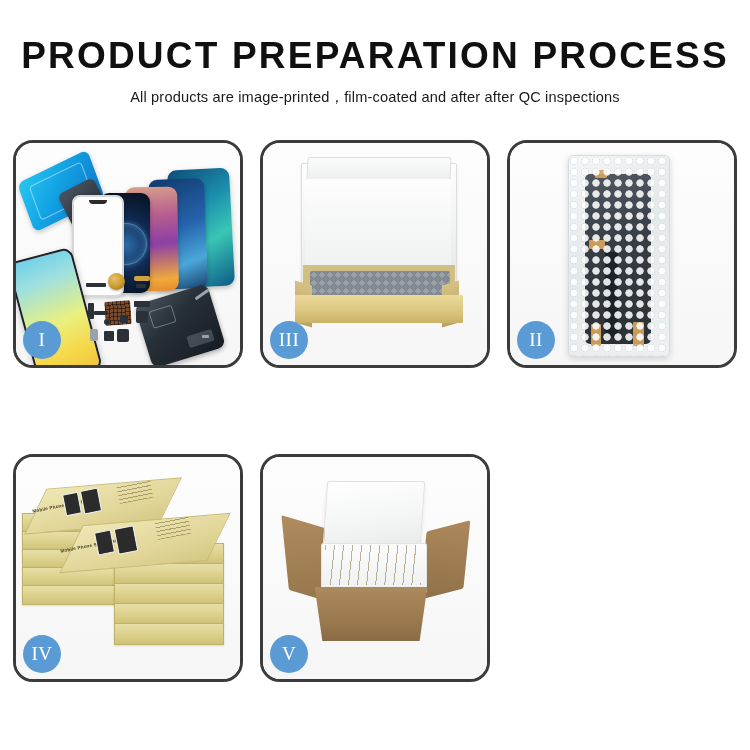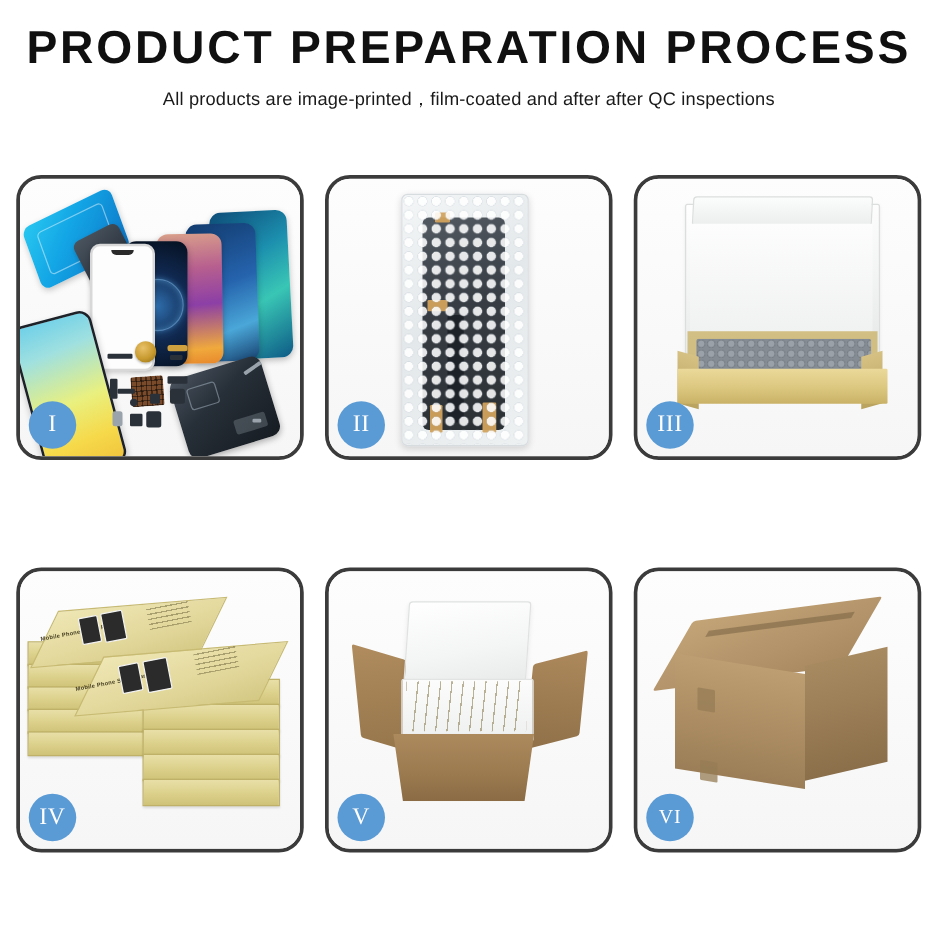"PRODUCT PREPARATION PROCESS" #page-title { padding-top: 18px -> 36px }
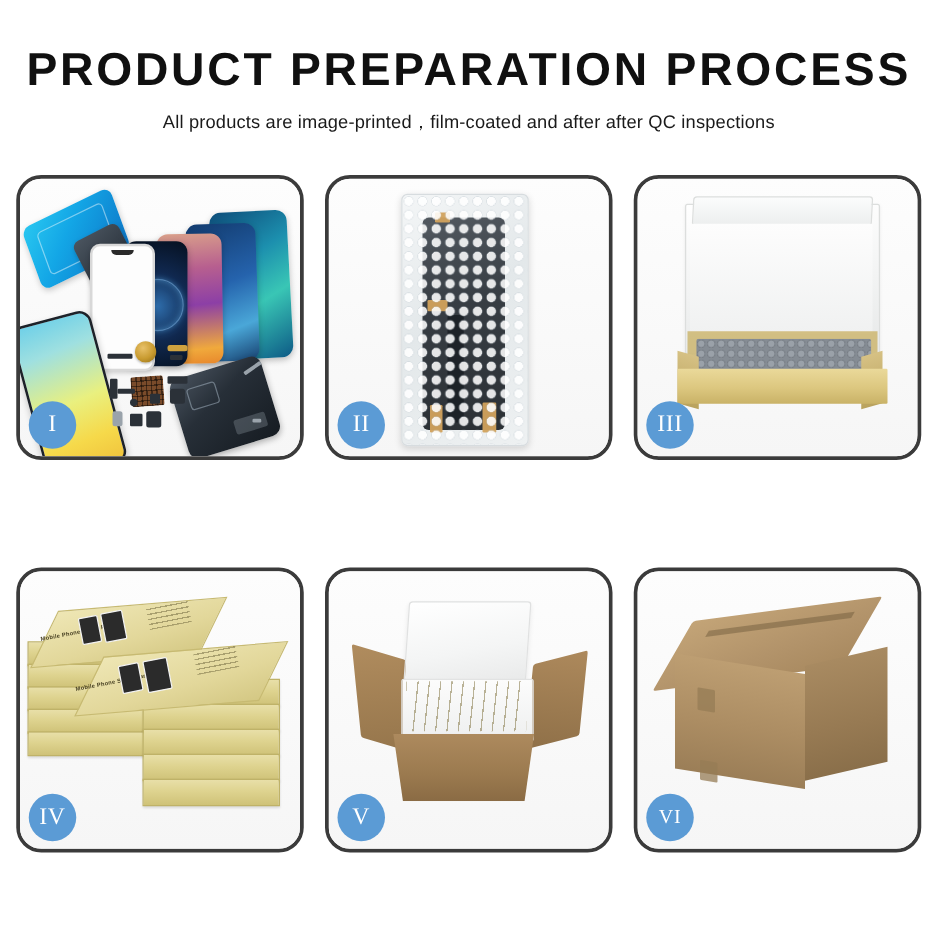"II" div.panel { order: before "III" -> after "III" }
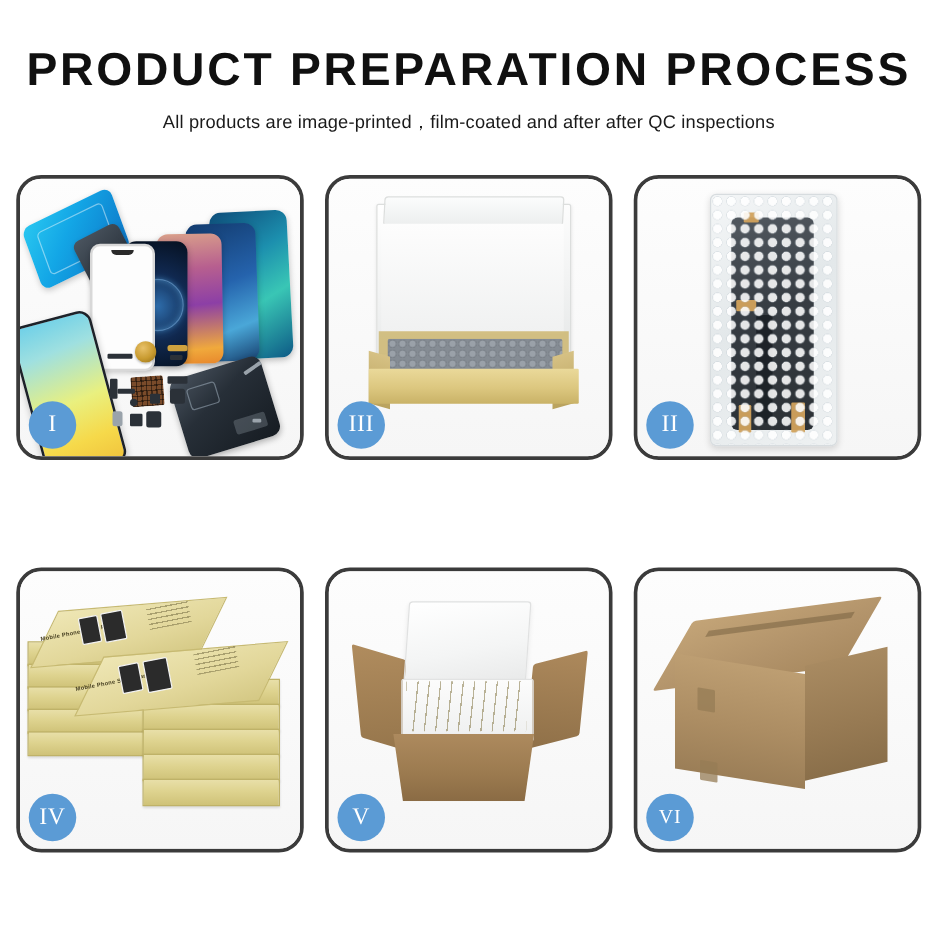"VI" div.panel { html: <div> <div> <div></div> <div></div> <div></div> <div></div> <div></div> <div></div> <div>VI</div> </div> </div> -> none }
